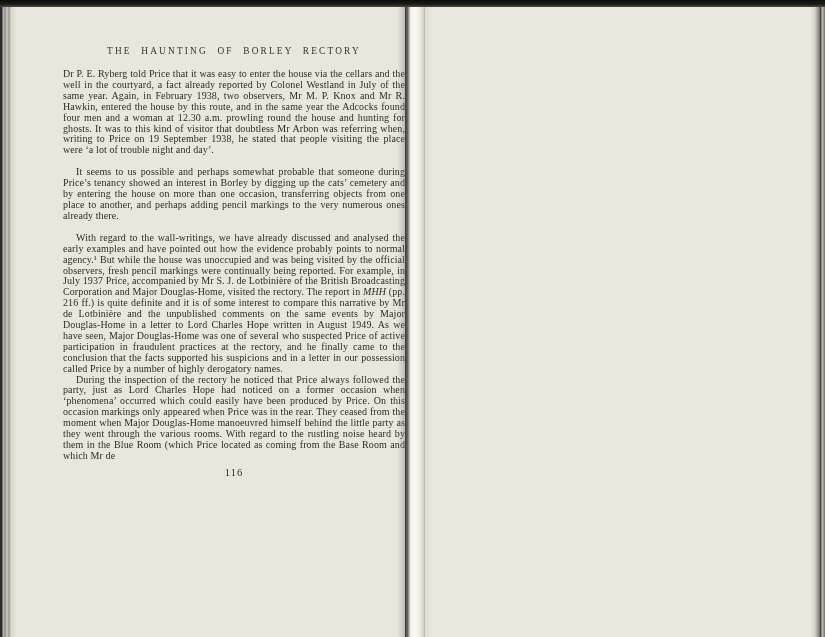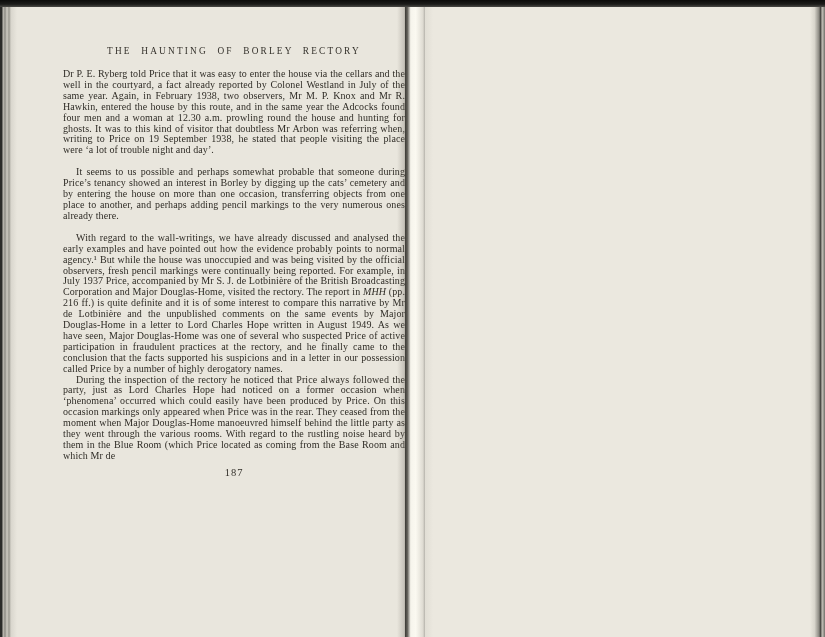"187" div.page-number { text: 187 -> 116 }
